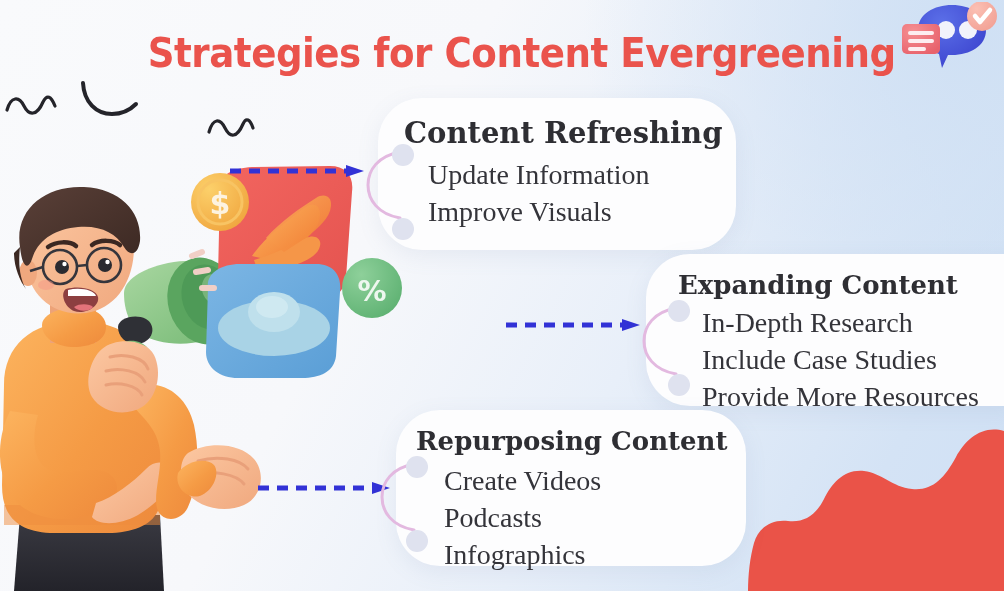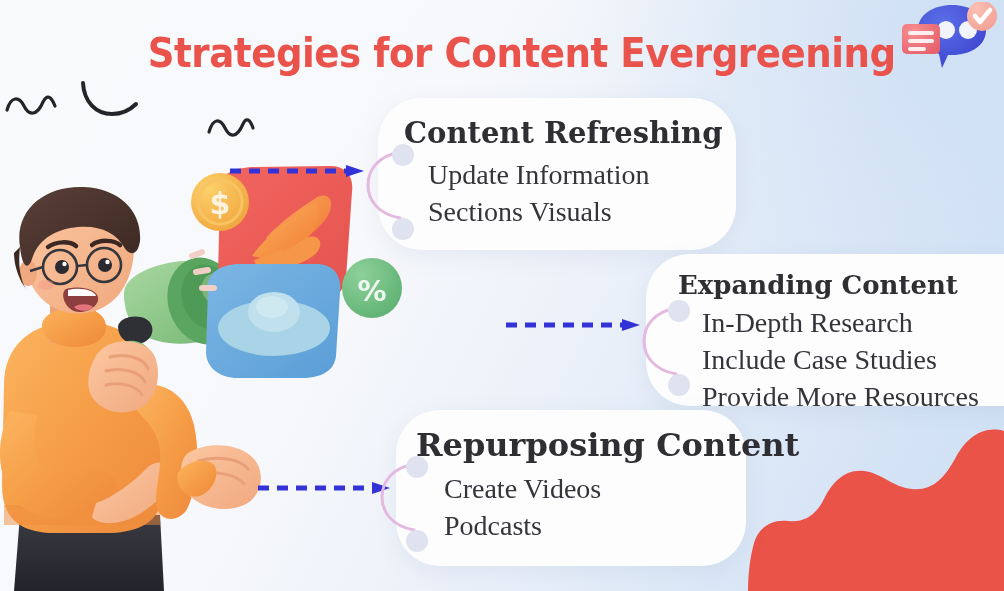"Sections Visuals" li { text: Sections -> Improve }
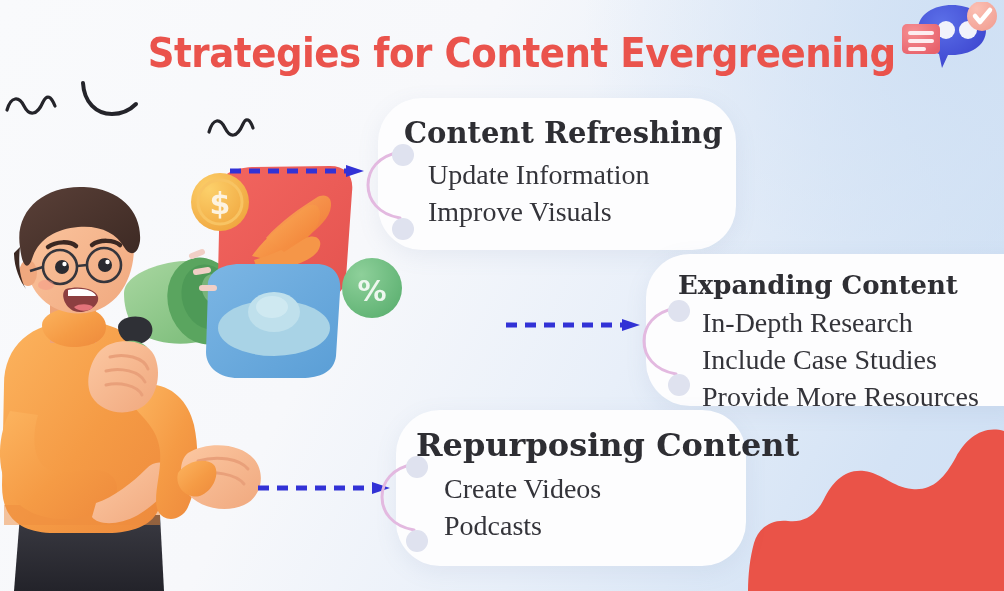"Repurposing Content" .card-3 .card-head { font-size: 32px -> 26px }
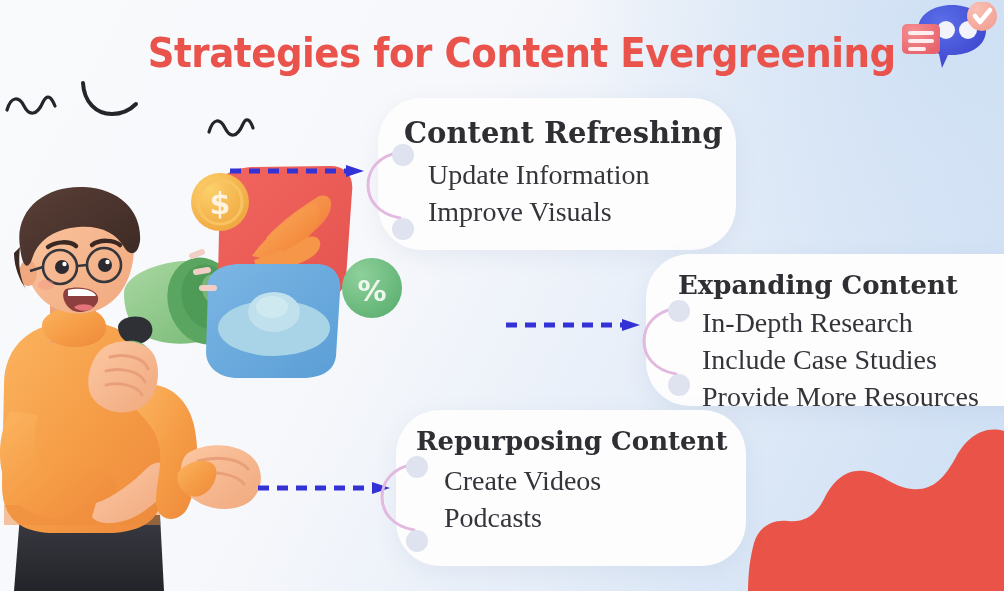"Infographics" li { html: none -> <li>Infographics</li> }
